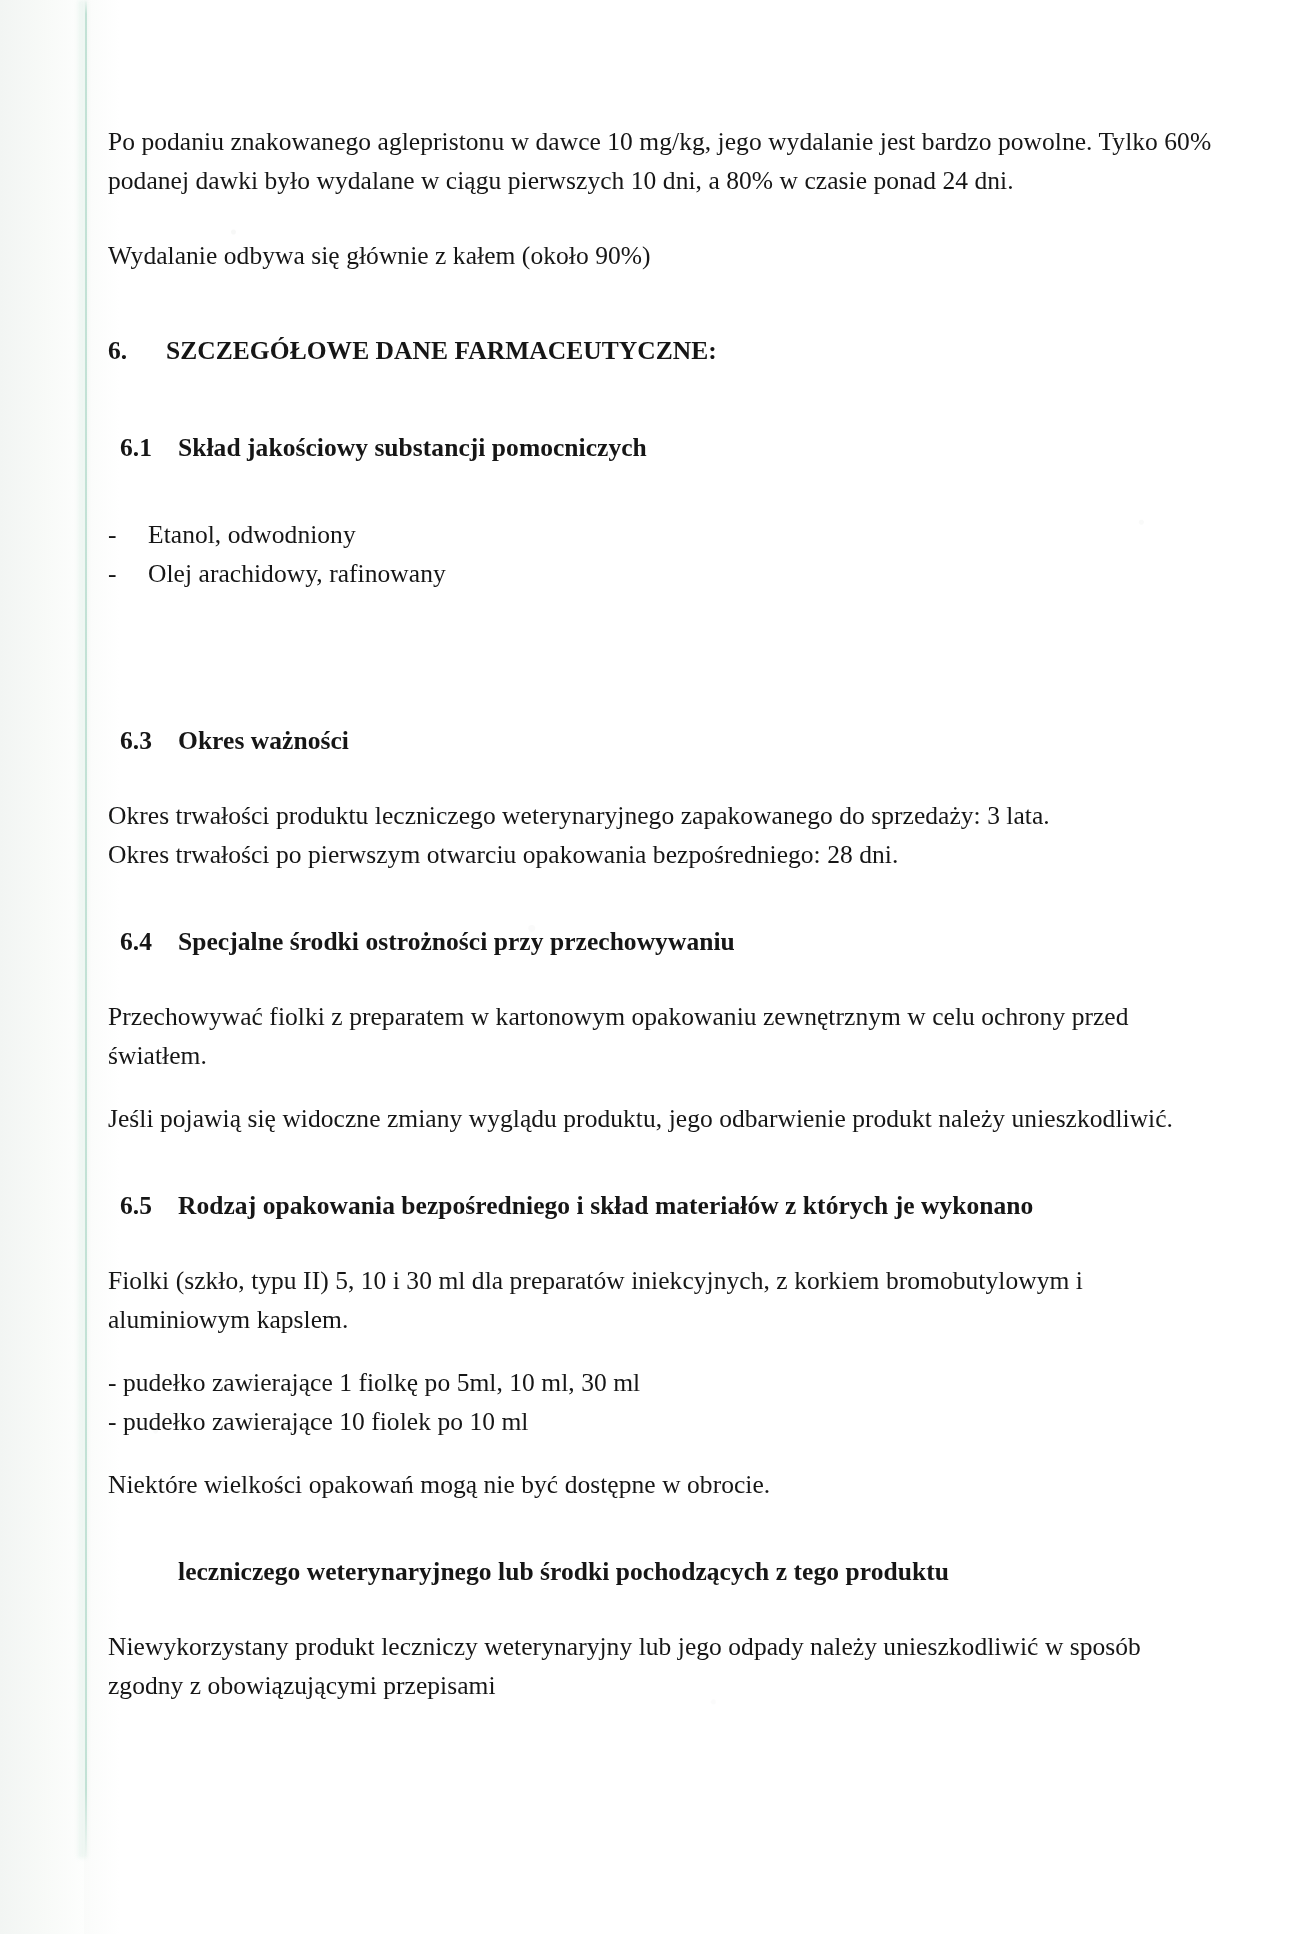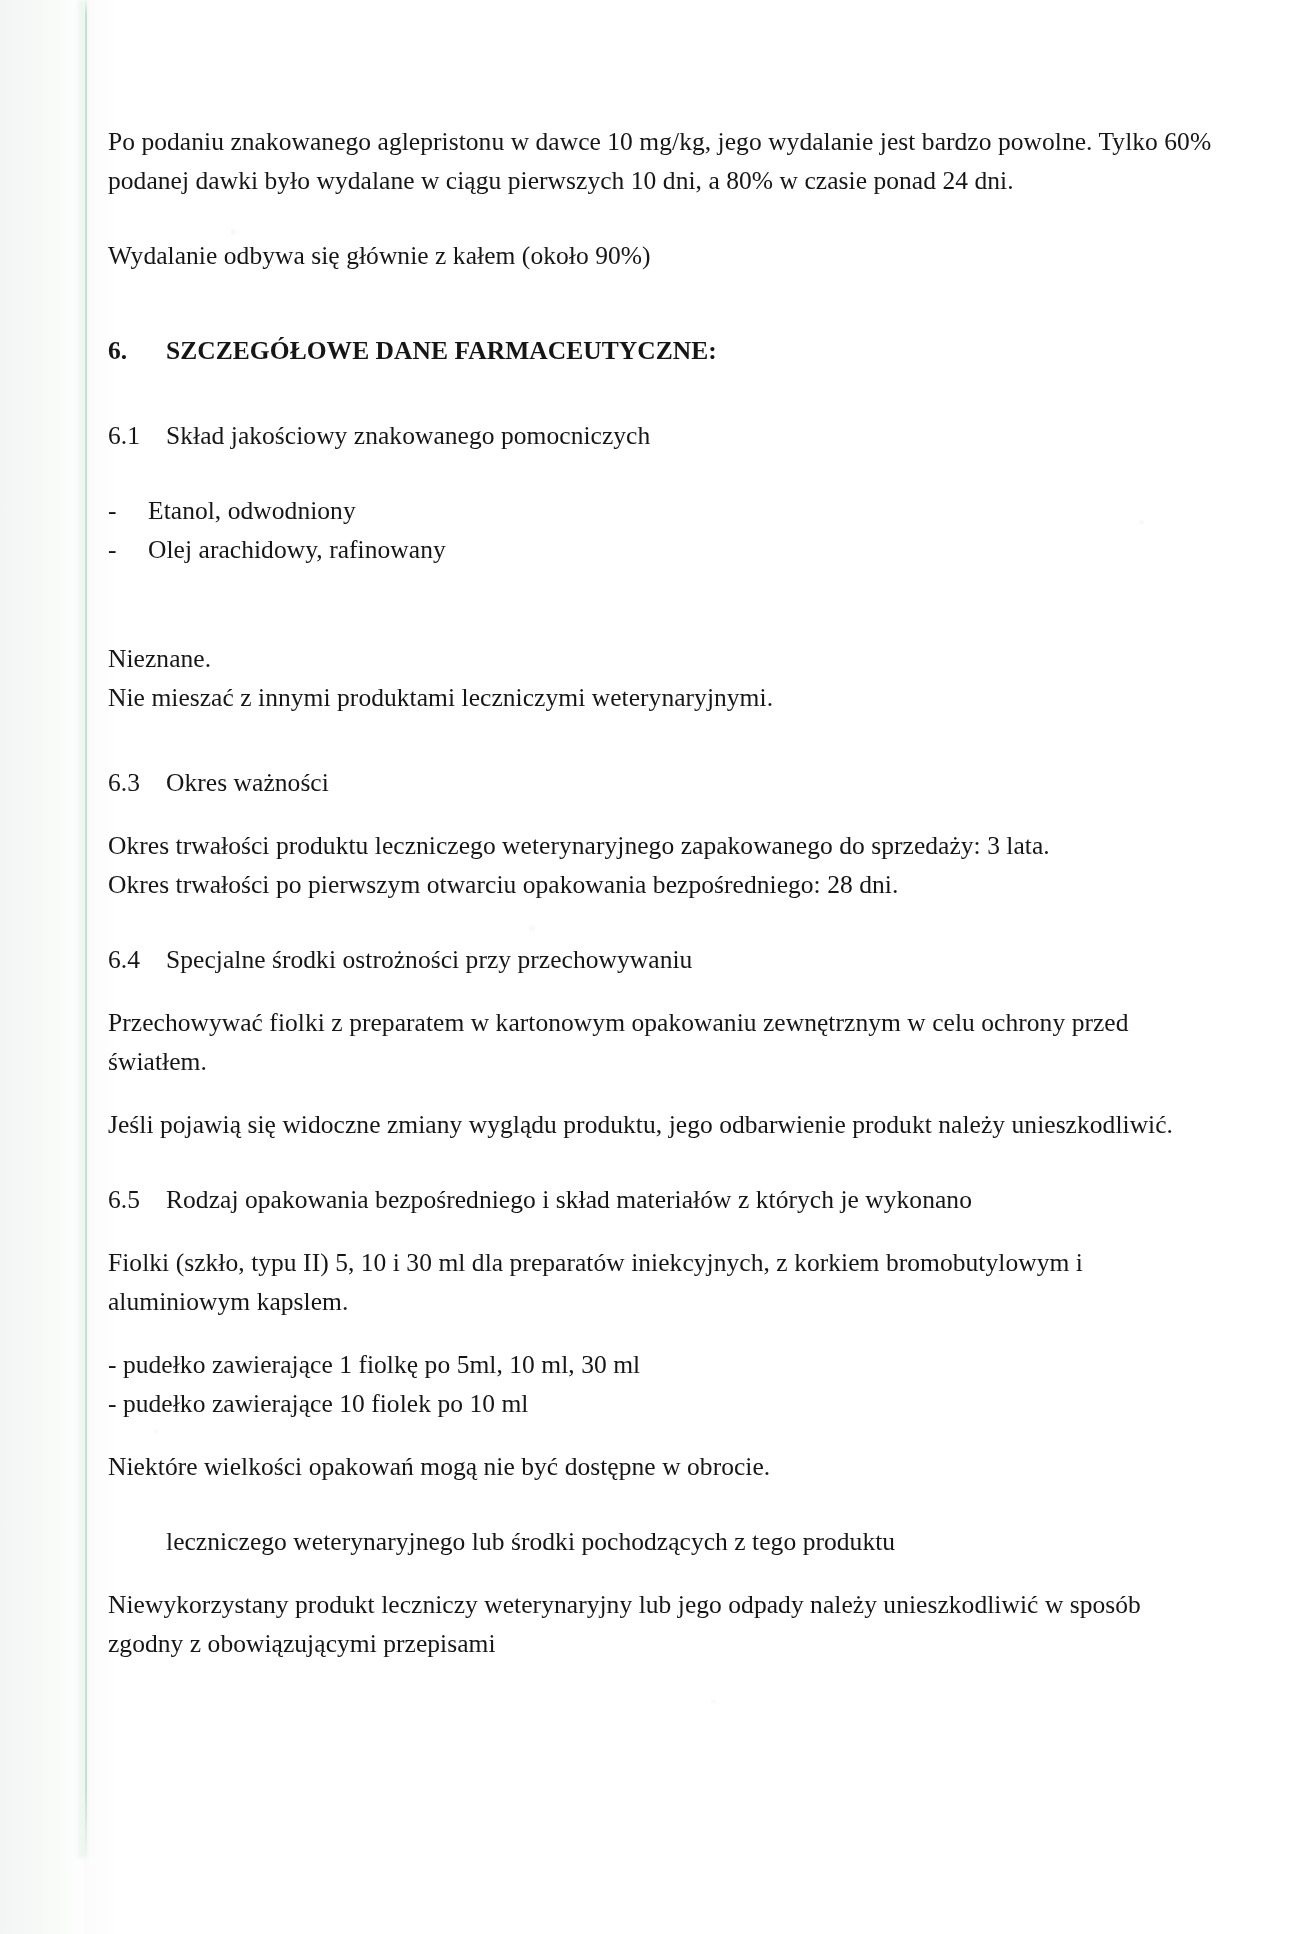"6.1" .subheading { font-weight: normal -> bold; margin: 0 -> 12px }
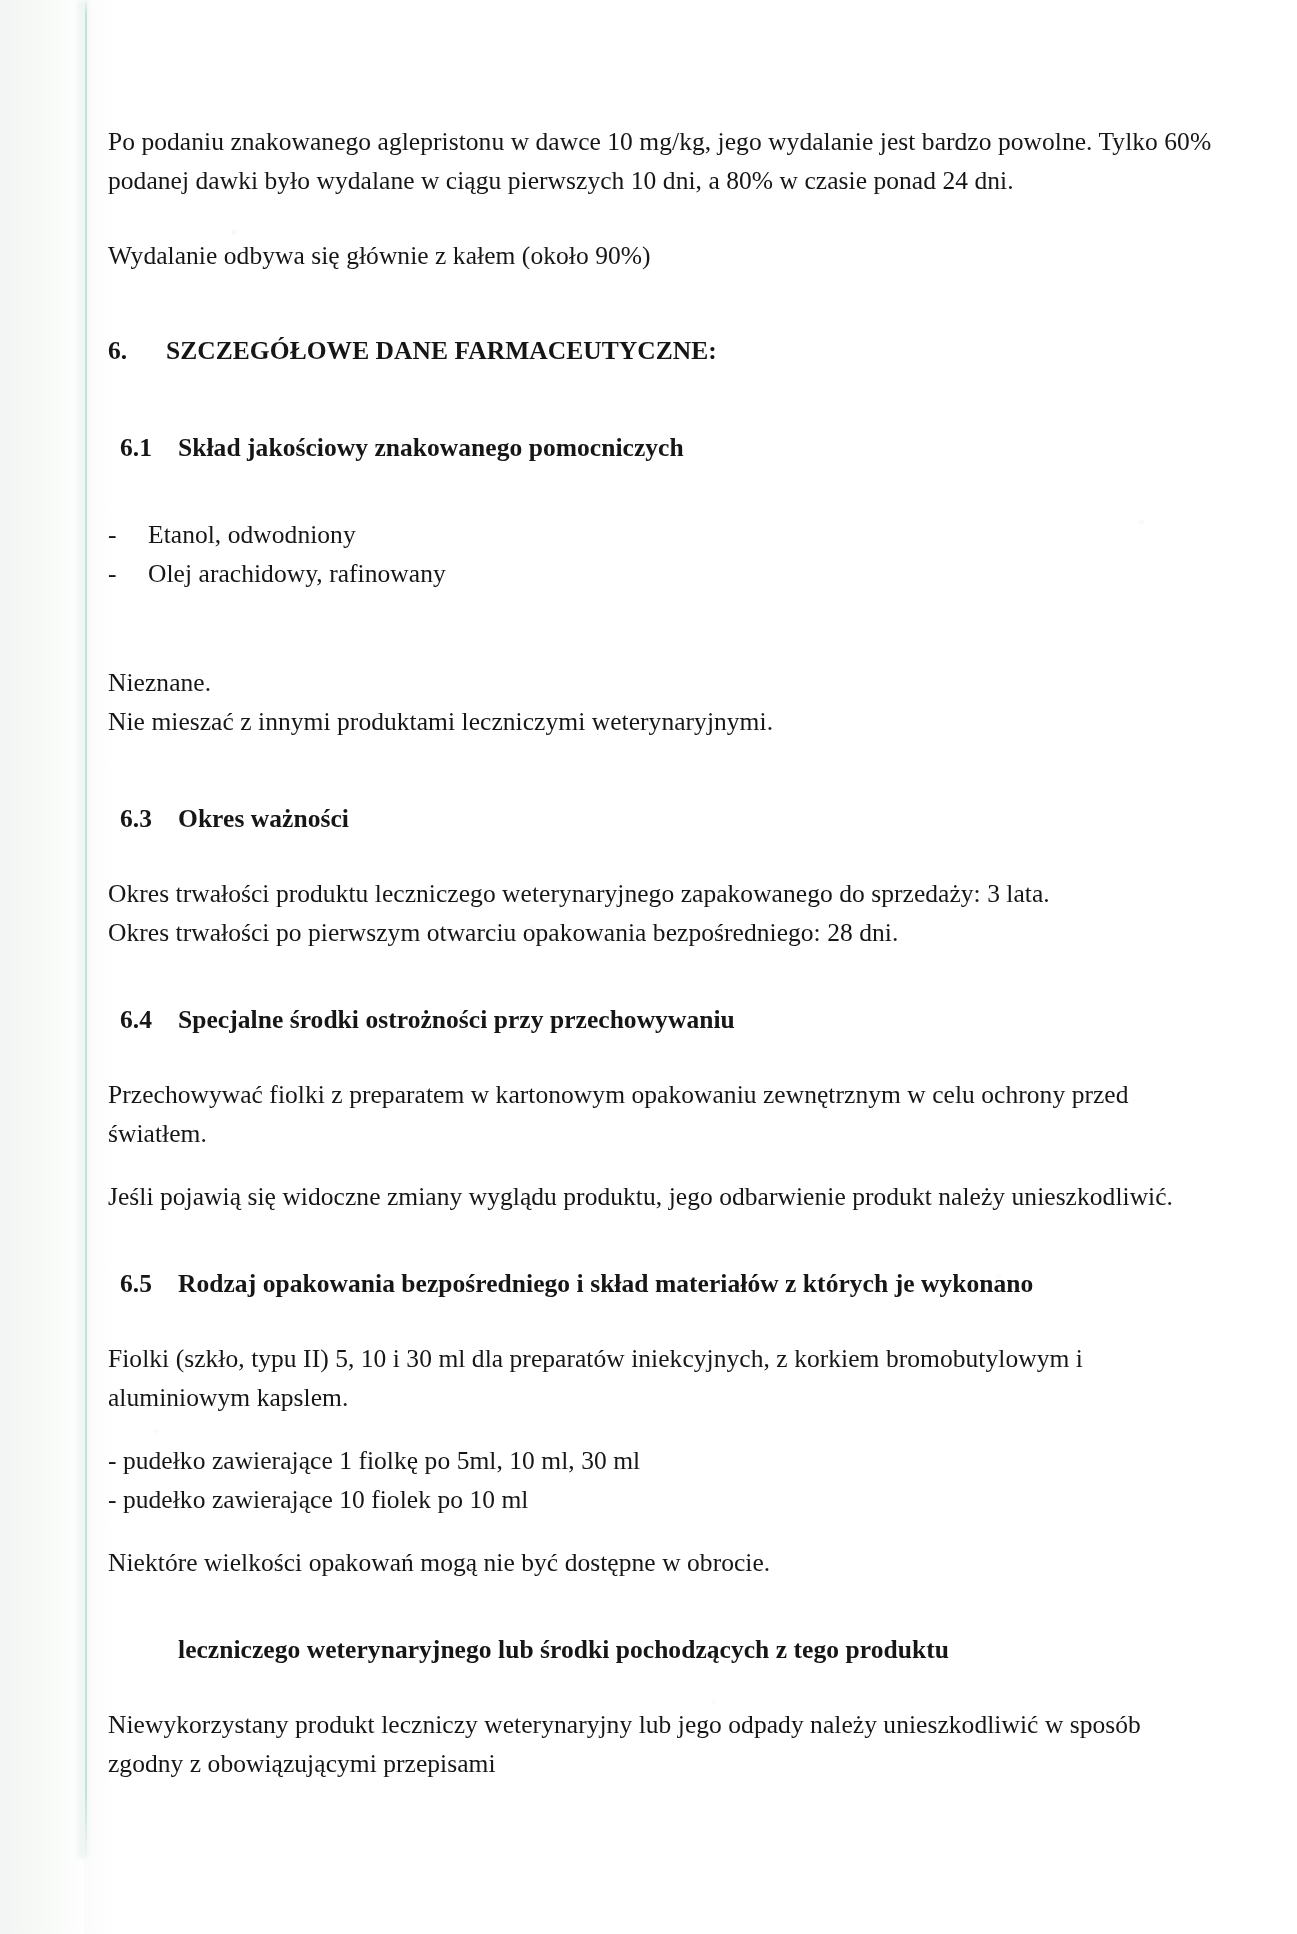"Skład jakościowy znakowanego" span.txt { text: znakowanego -> substancji }
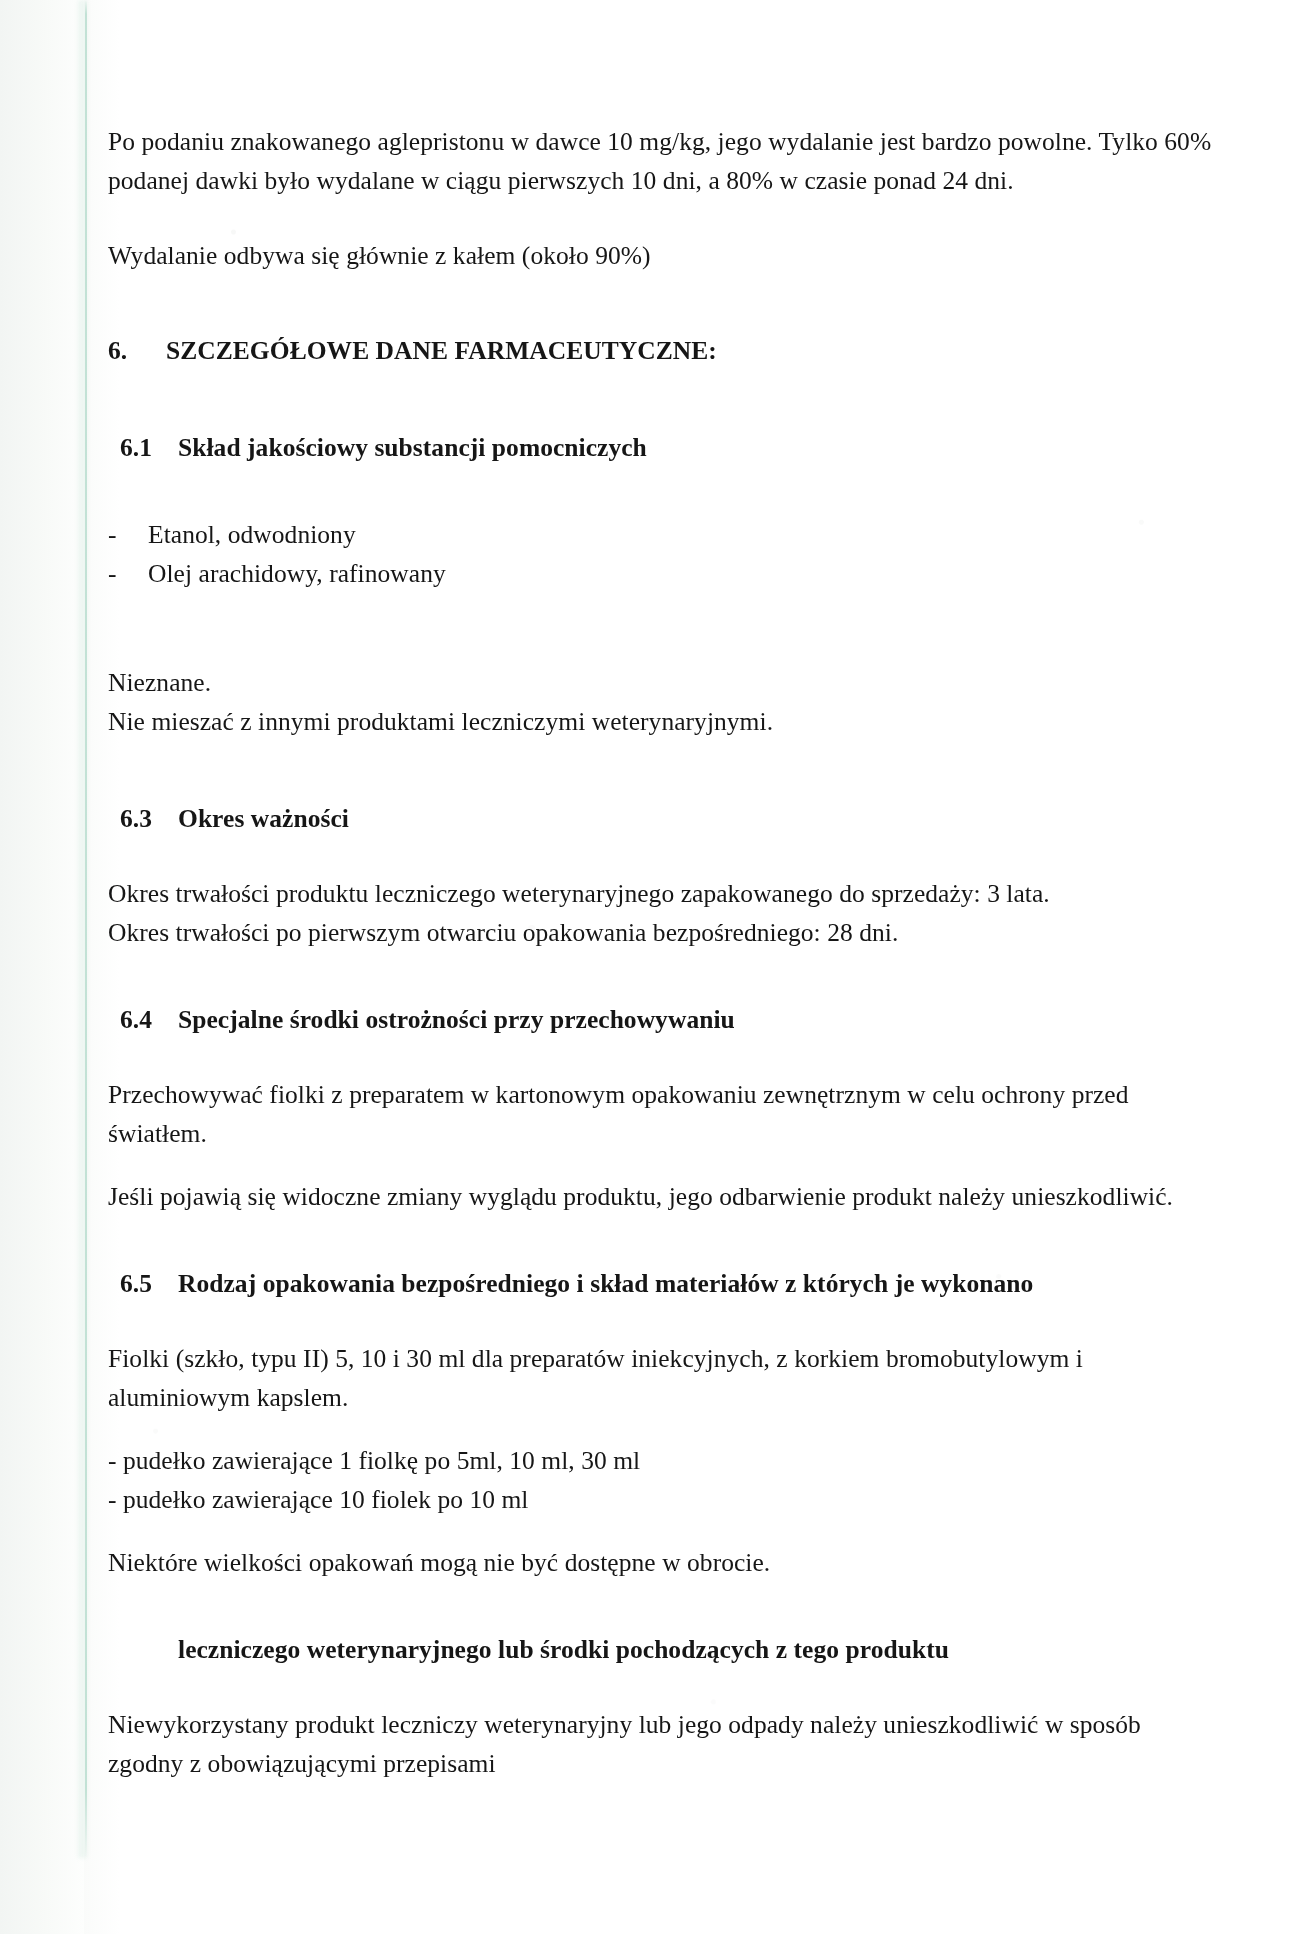"Nieznane." p.plain-block { html: <p>Nieznane. Nie mieszać z innymi produktami leczniczymi weterynaryjnymi.</p> -> none }
